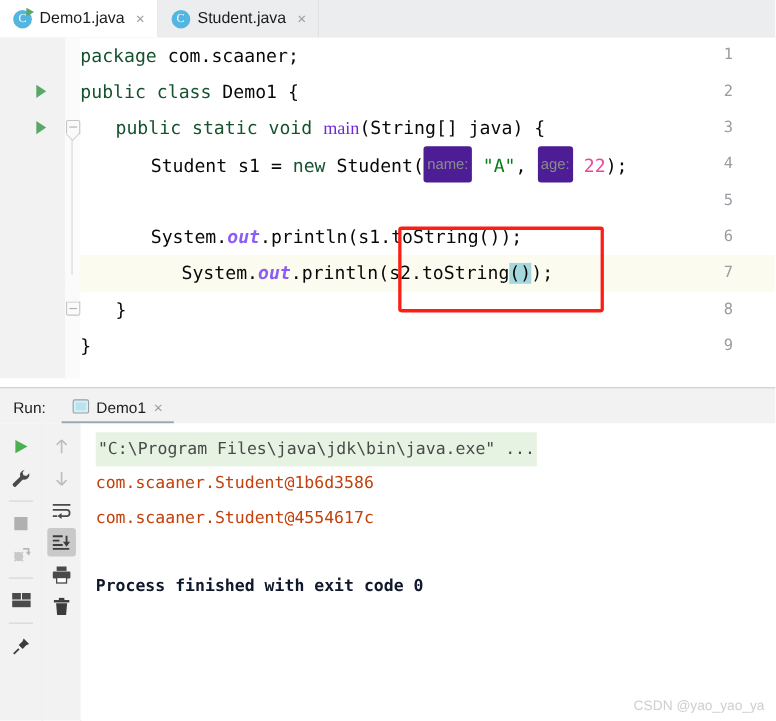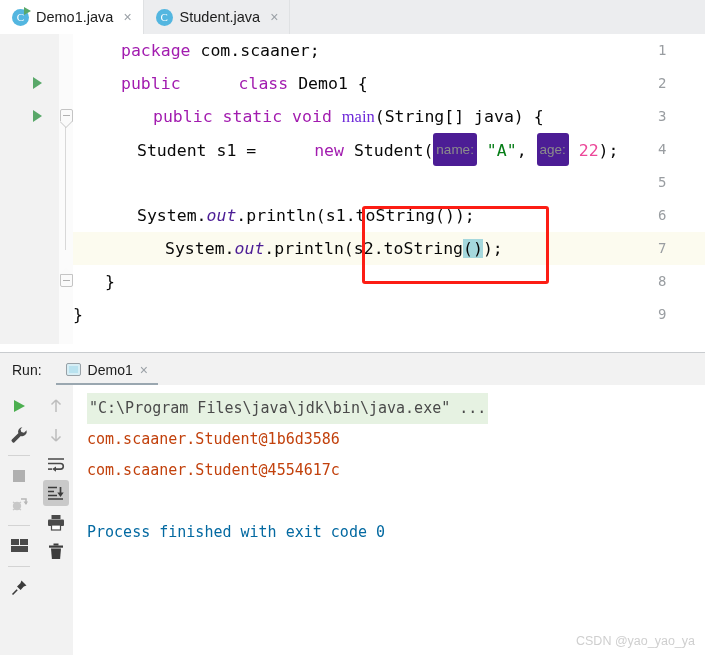"package" .kw { color: #a21caf -> #14532d; margin-left: 48px -> none }
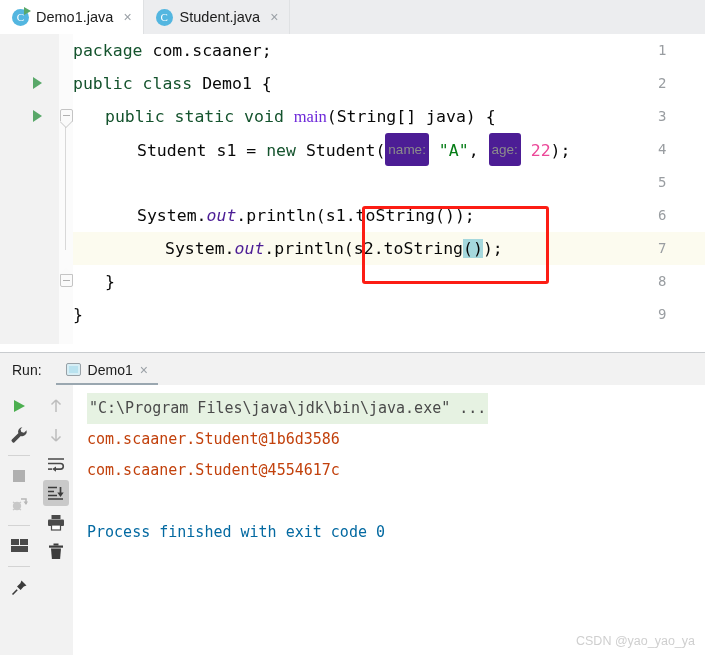"out" .field-it { color: #4c1d95 -> #8b5cf6; font-weight: none -> bold }
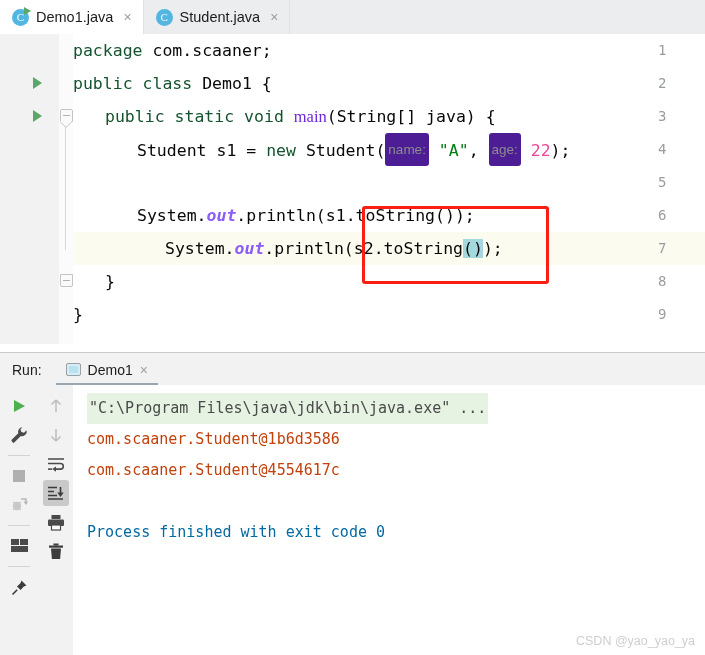"Process finished with exit code" .cline.exit { color: #0369a1 -> #0f172a; font-weight: none -> bold }
